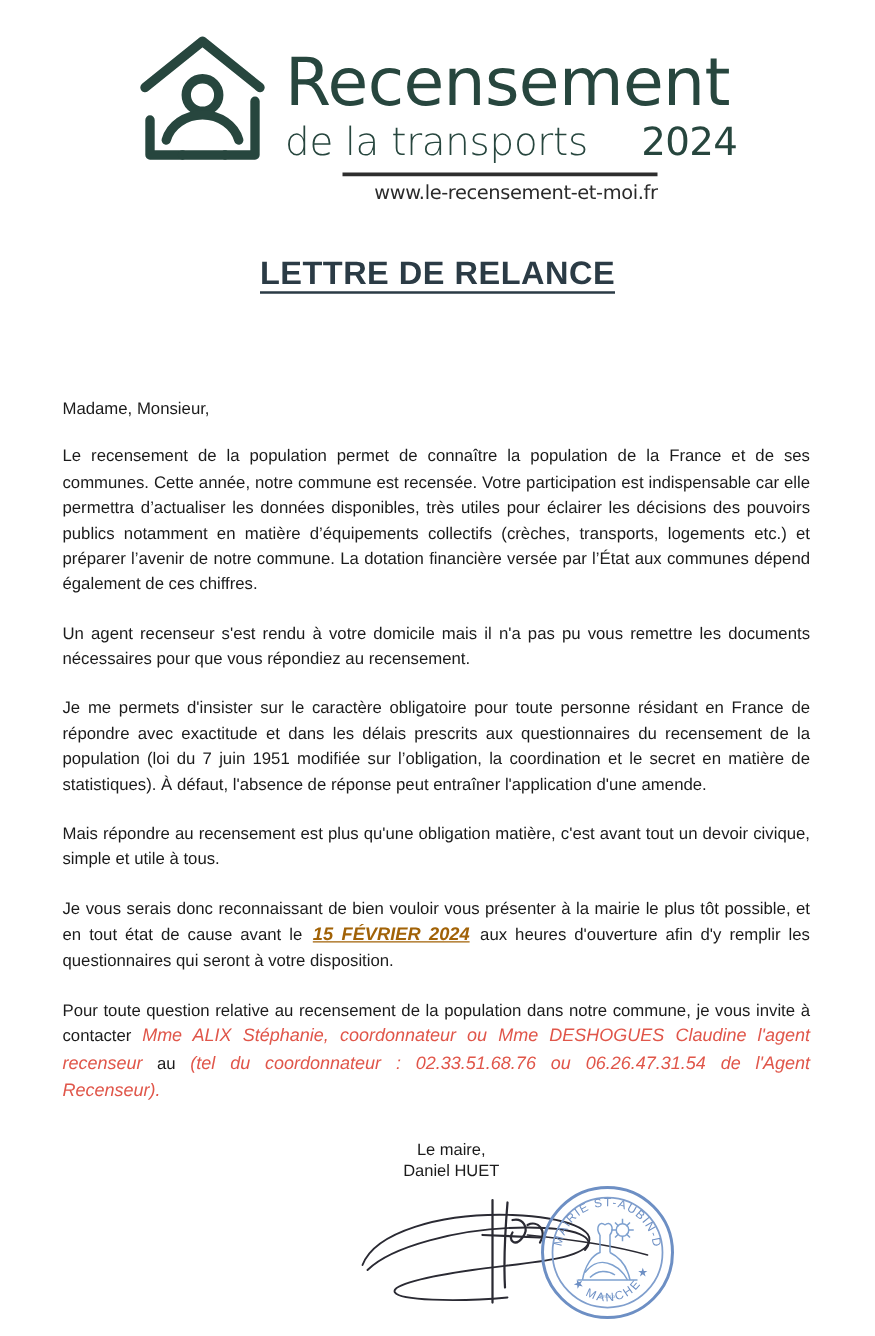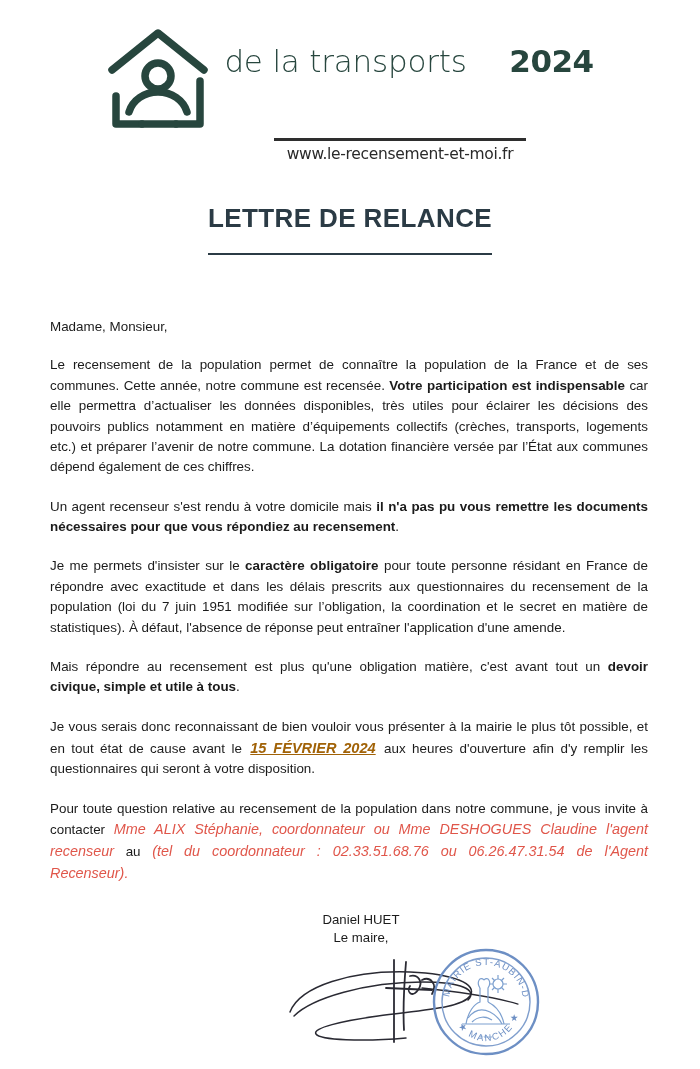"Recensement" div.logo-title { html: none -> <div>Recensement</div> }
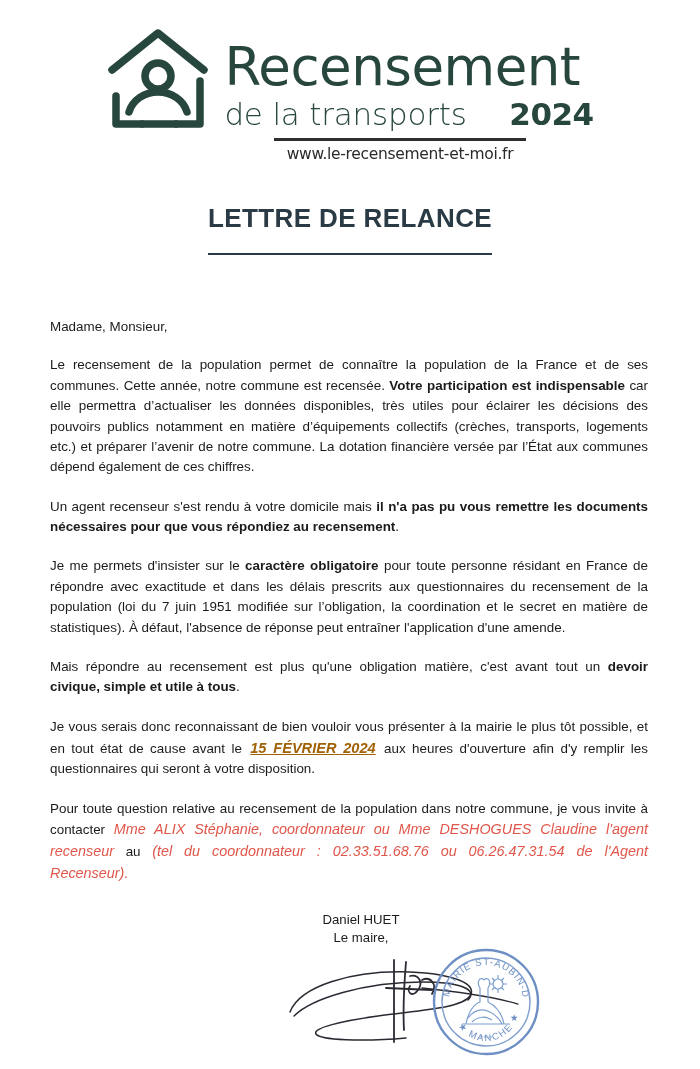"2024" .logo-sub .year { font-weight: 700 -> 400 }
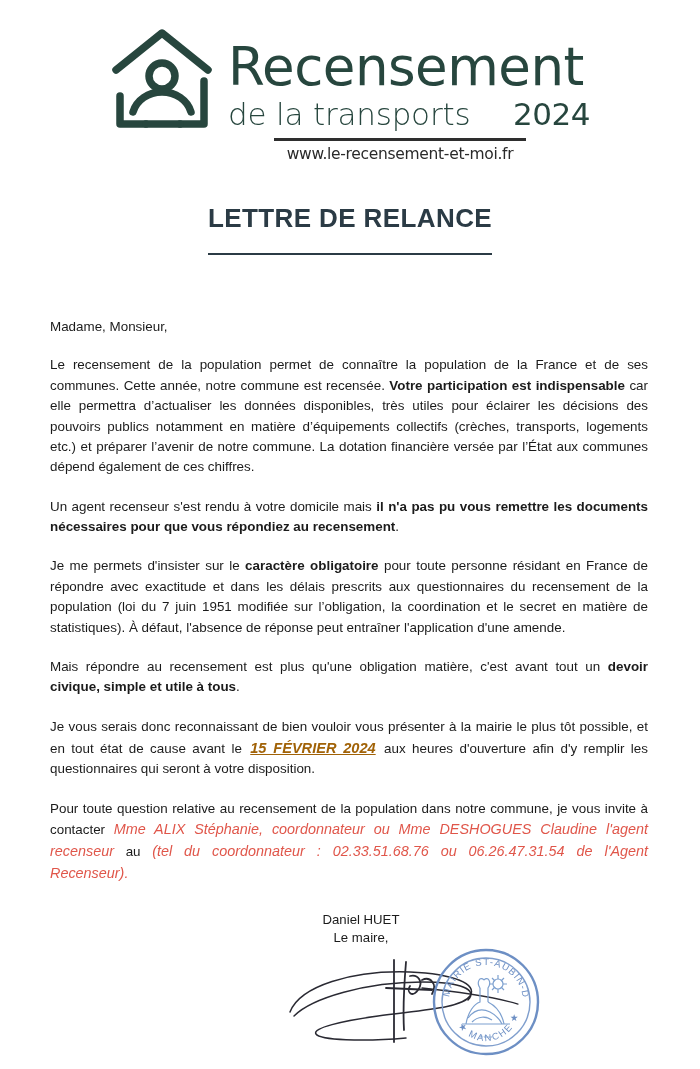"www.le-recensement-et-moi.fr" .url-text { text-align: center -> right }
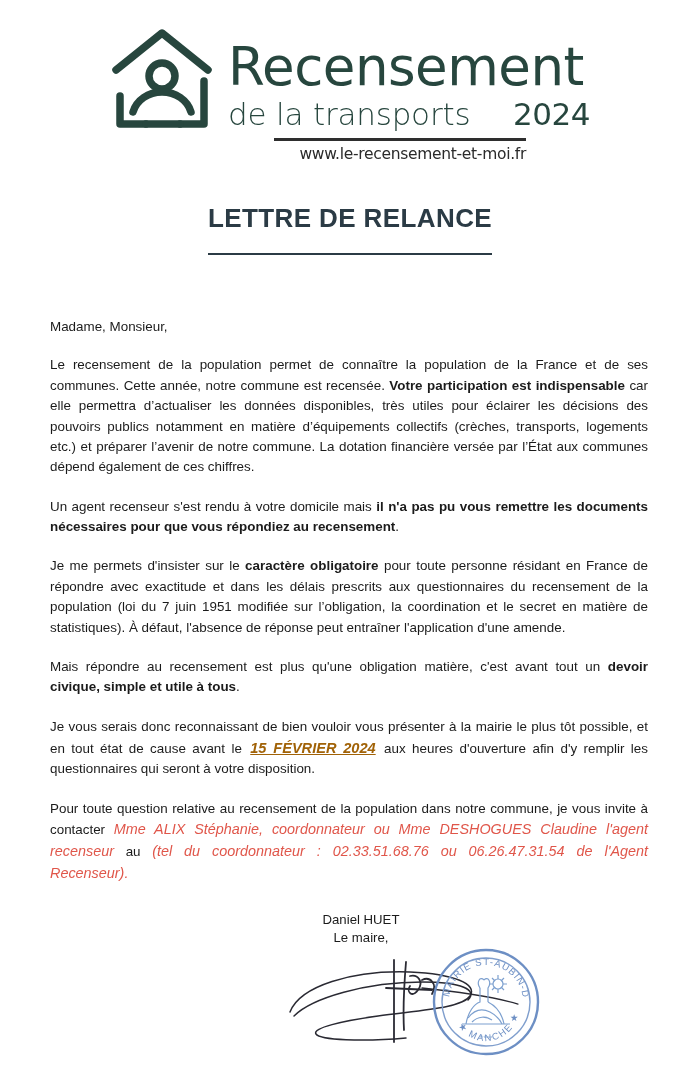"LETTRE DE RELANCE" .doc-title span { padding-bottom: 20px -> 0 }
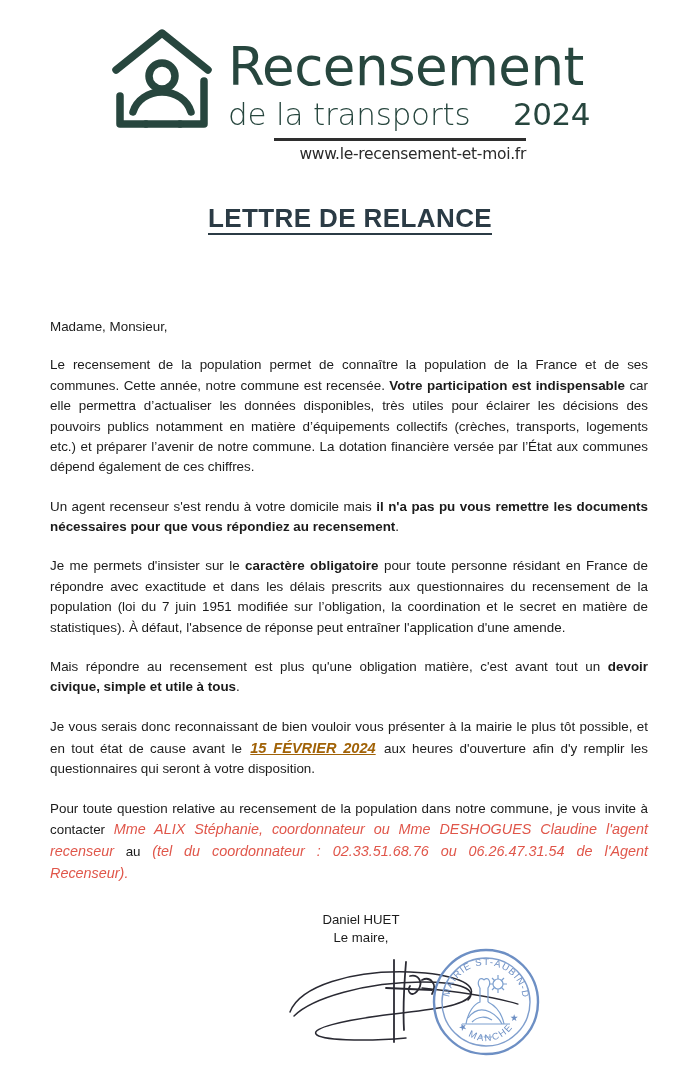"Votre participation est indispensable" p.para b { font-weight: bold -> normal }
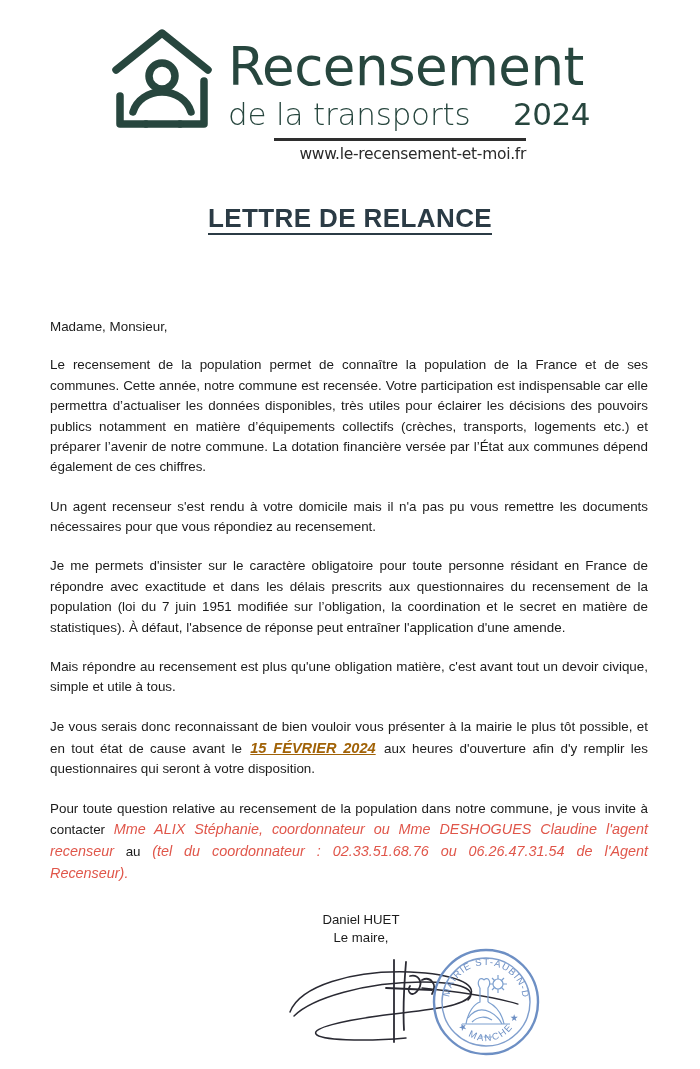"Daniel HUET" div { order: before "Le maire," -> after "Le maire," }
